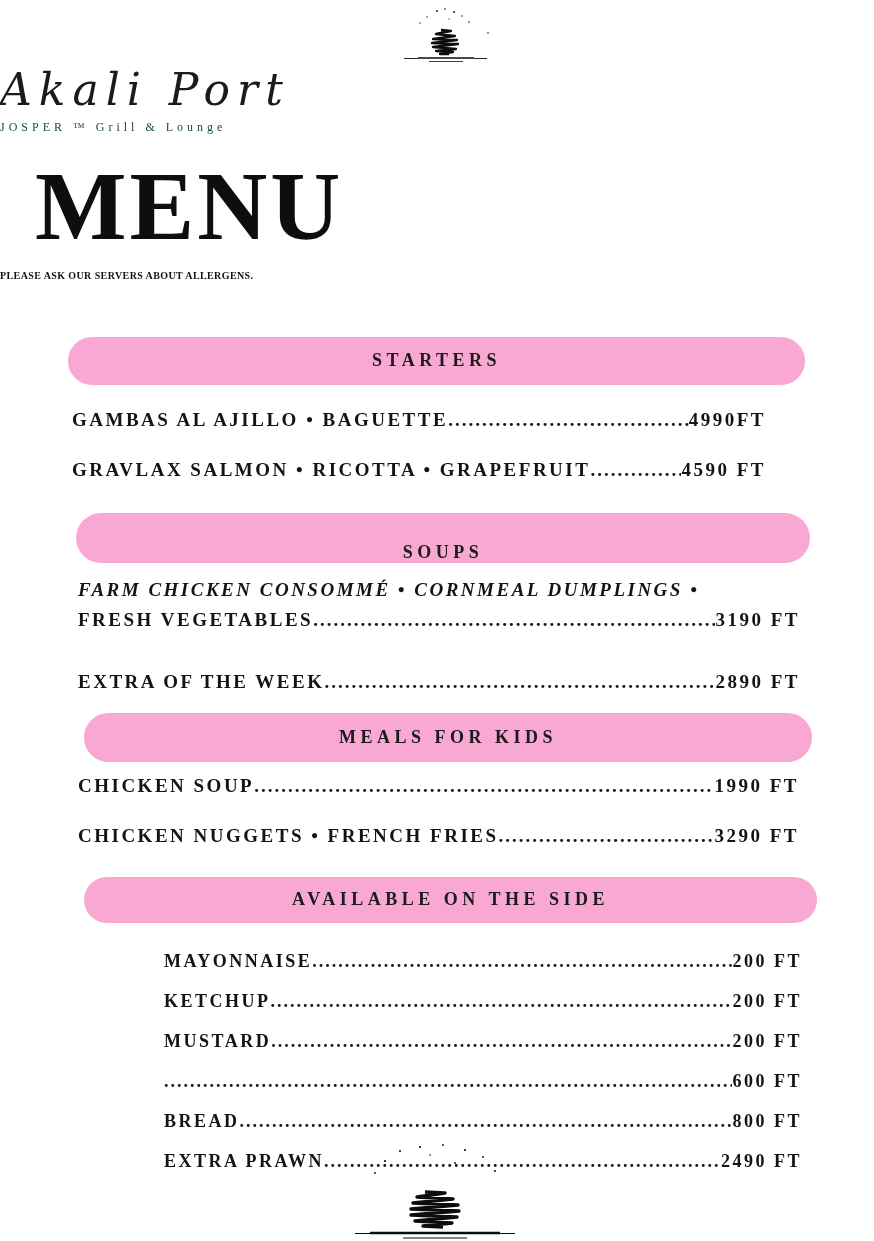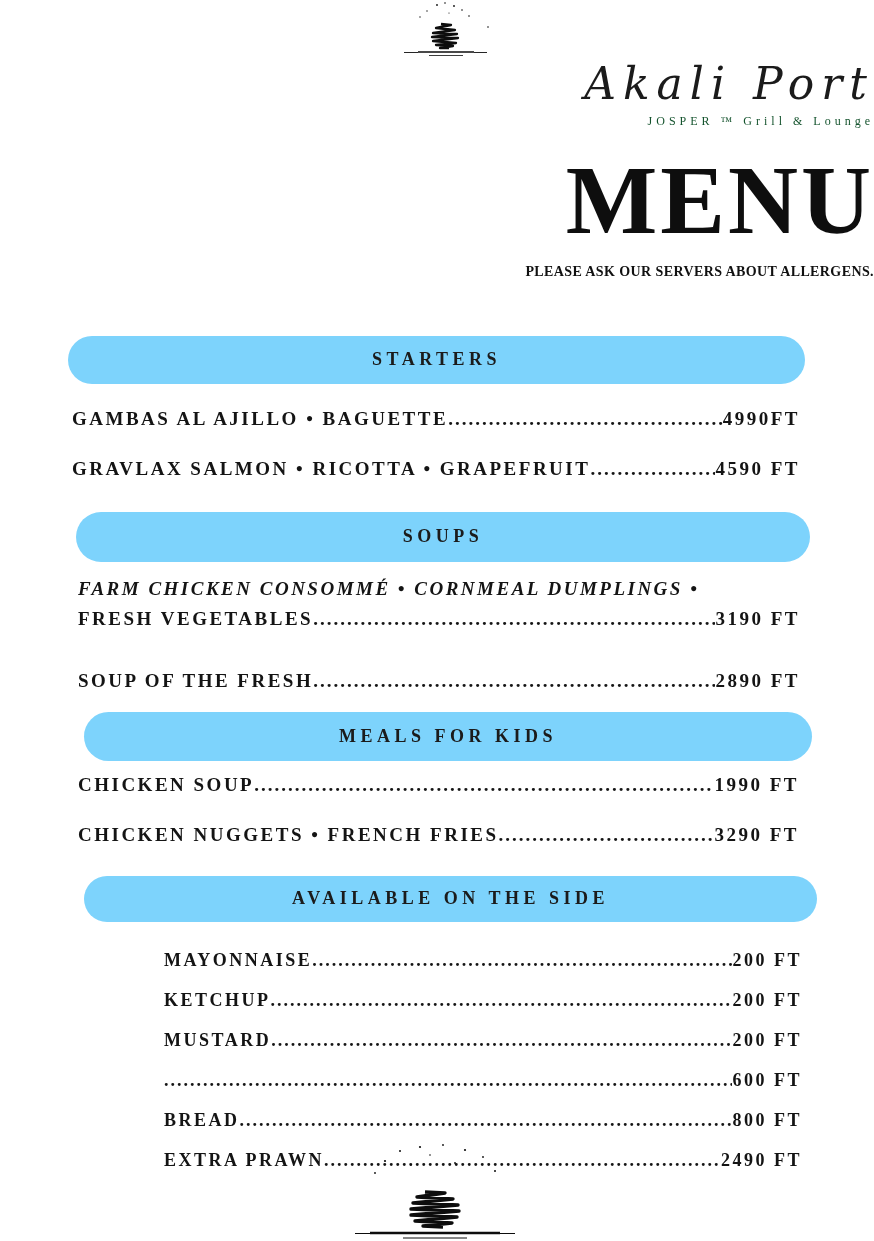"Akali Port" .header { padding-top: none -> 6px; text-align: right -> left }
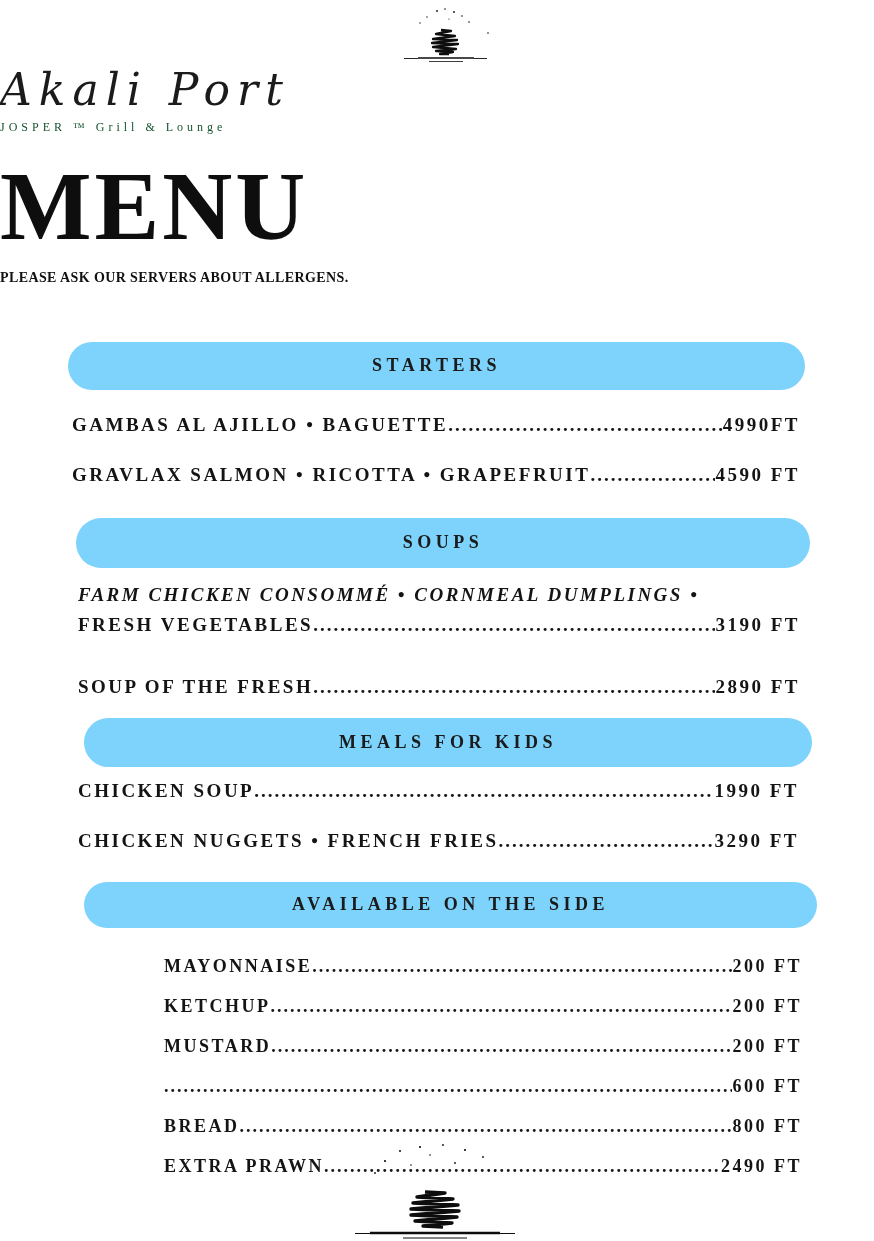"MENU" .page-title { margin-left: none -> 35px }
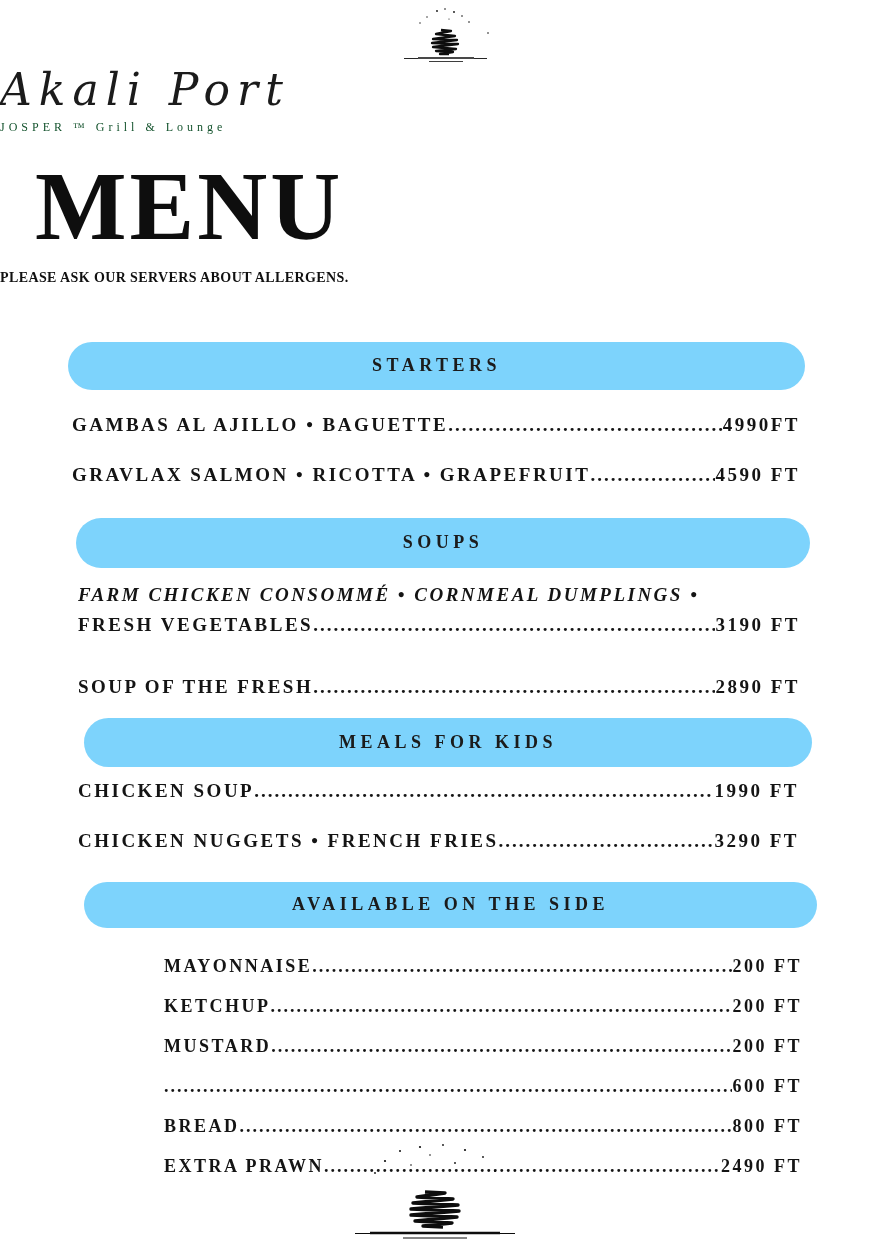"PLEASE ASK OUR SERVERS ABOUT" .allergen-note { font-size: 14px -> 10px }
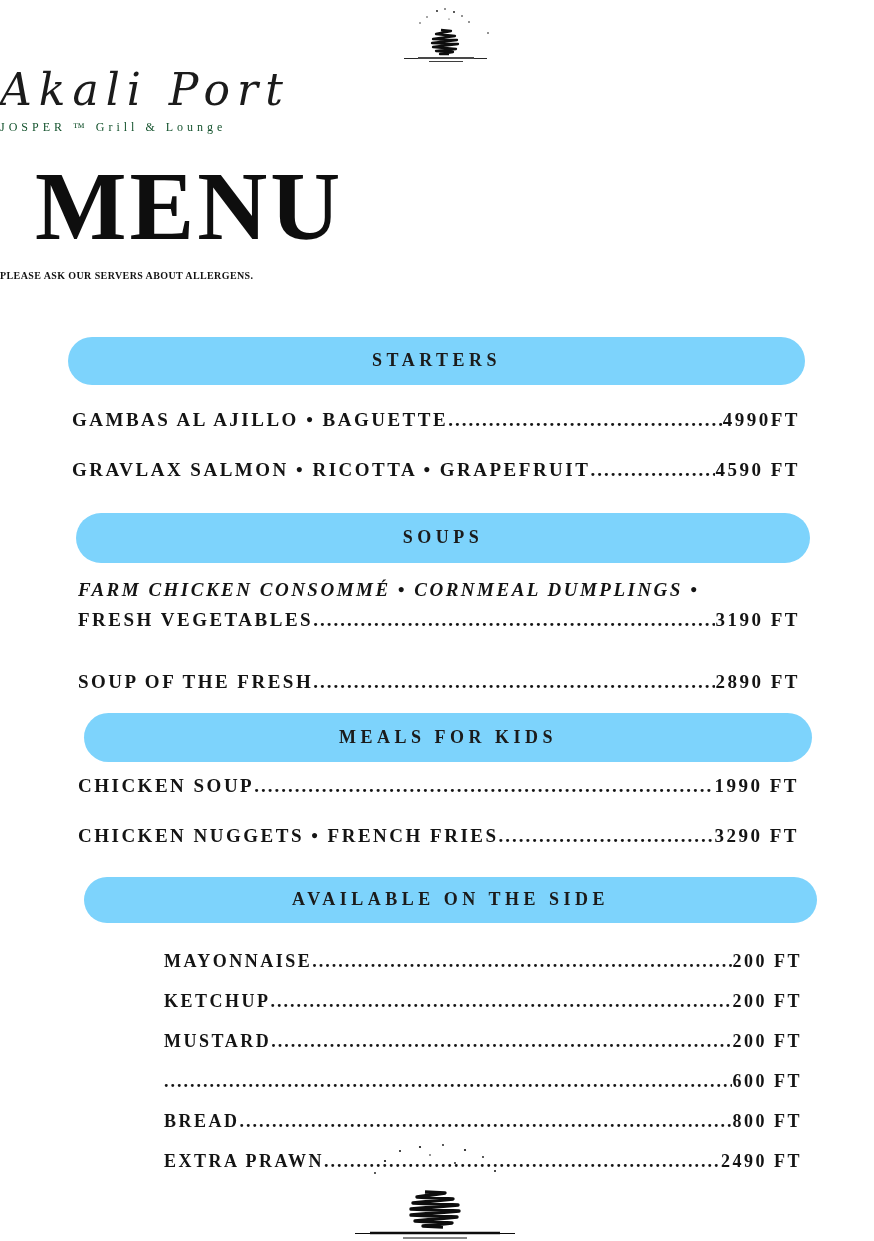"STARTERS" .pill { background: #7dd3fc -> #f9a8d4 }
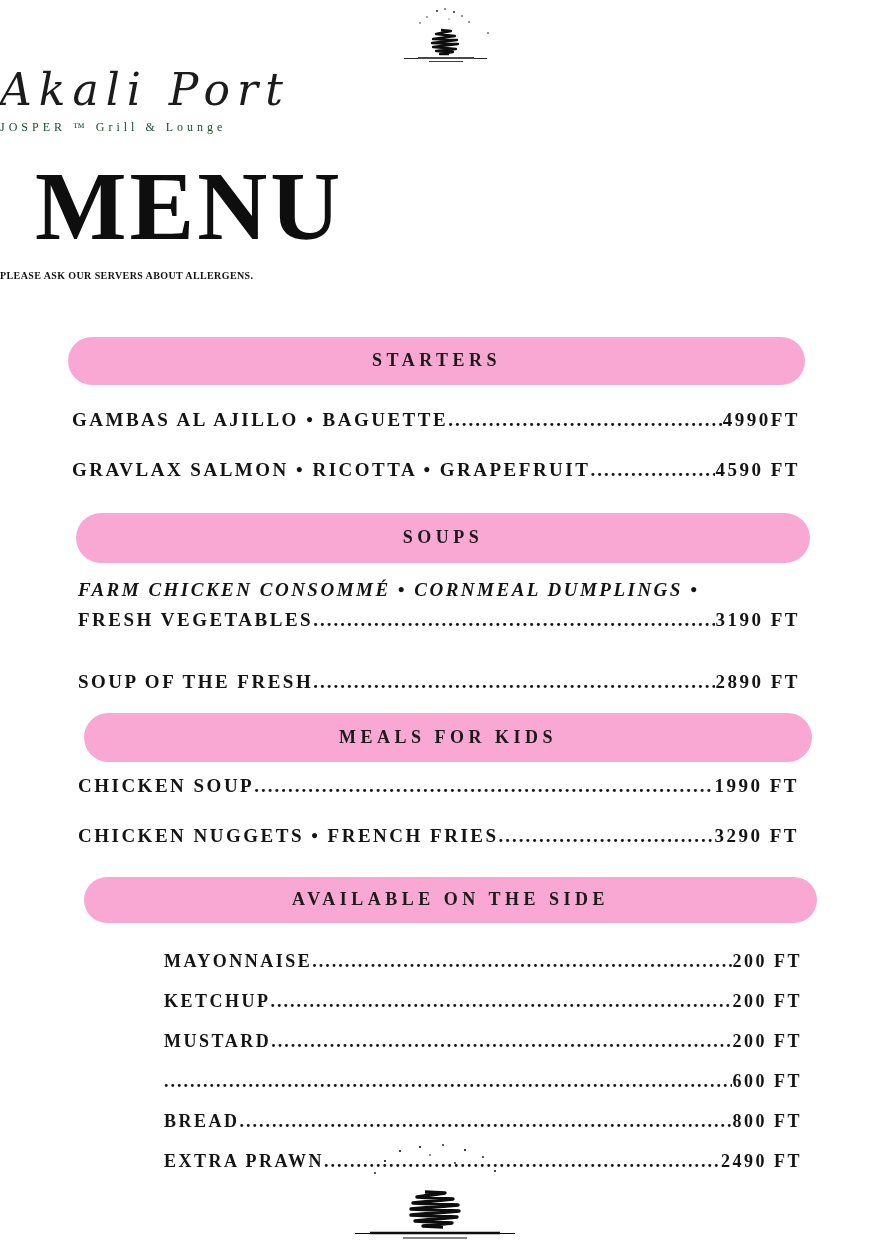"GAMBAS AL AJILLO • BAGUETTE" .s0 .items { padding: 20px 74px 28px 72px -> 20px 108px 28px 72px }
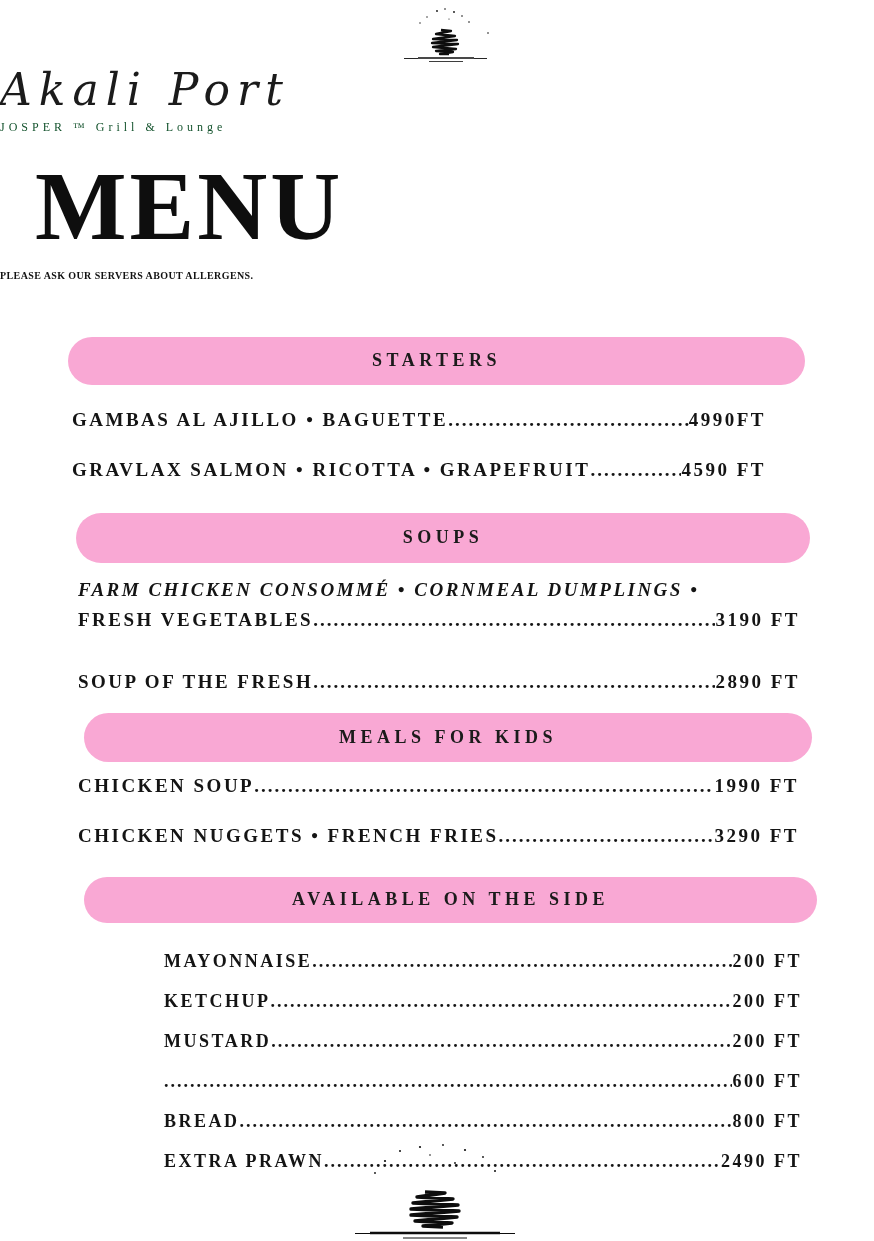"SOUPS" .s1 .pill { align-items: none -> flex-end }
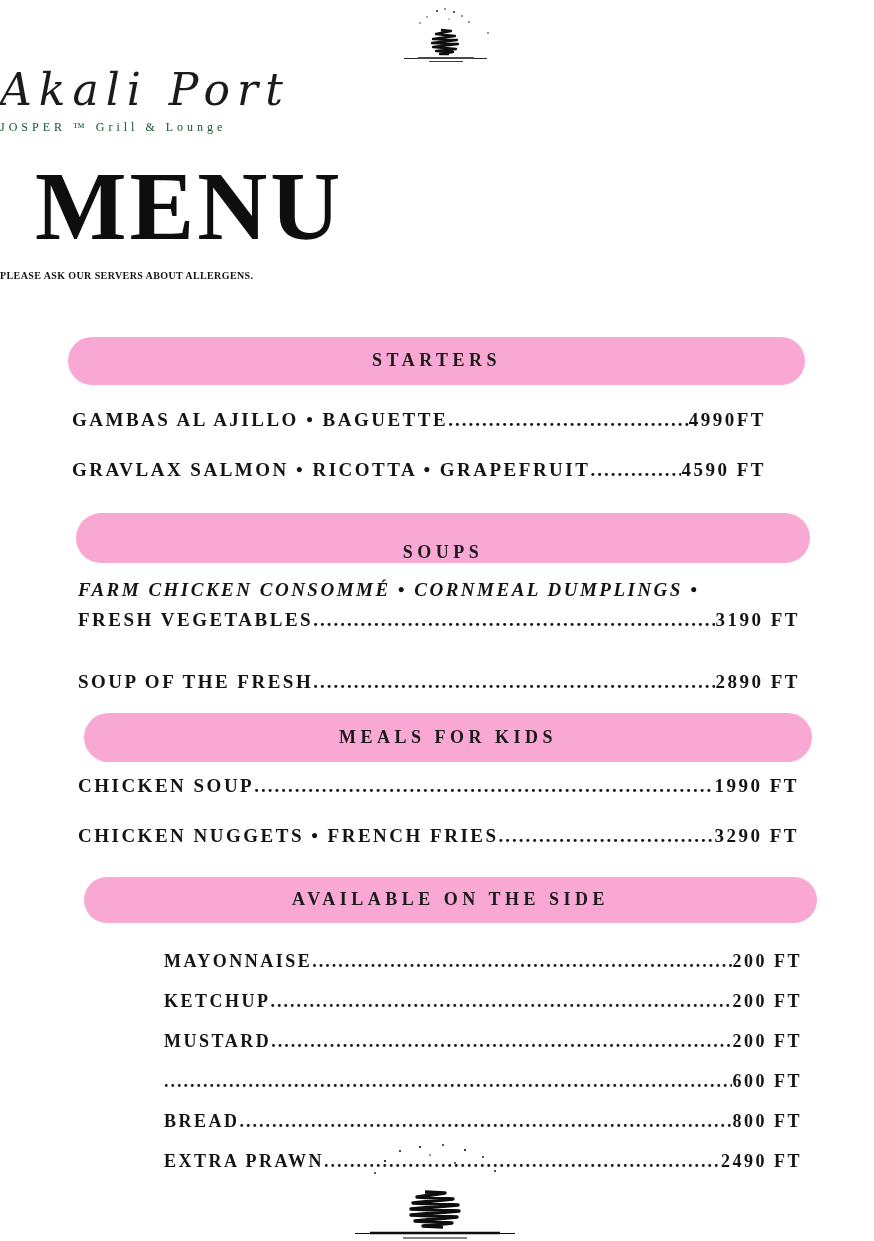"SOUP OF THE FRESH" span.item-name { text: SOUP OF THE FRESH -> EXTRA OF THE WEEK }
